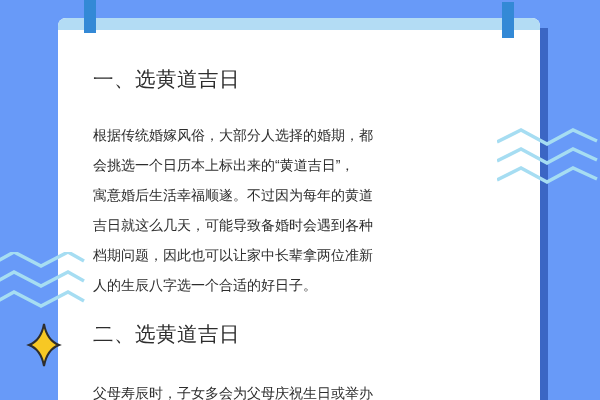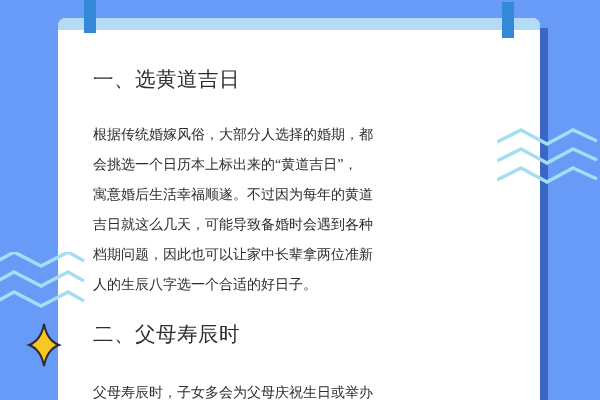"一、选黄道吉日" .canvas { font-family: Liberation Serif, serif -> Liberation Sans, sans-serif }
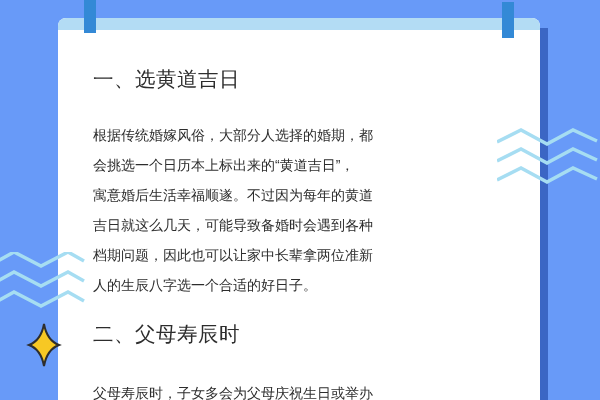"二、父母寿辰时" div.heading { text: 父母寿辰时 -> 选黄道吉日 }
